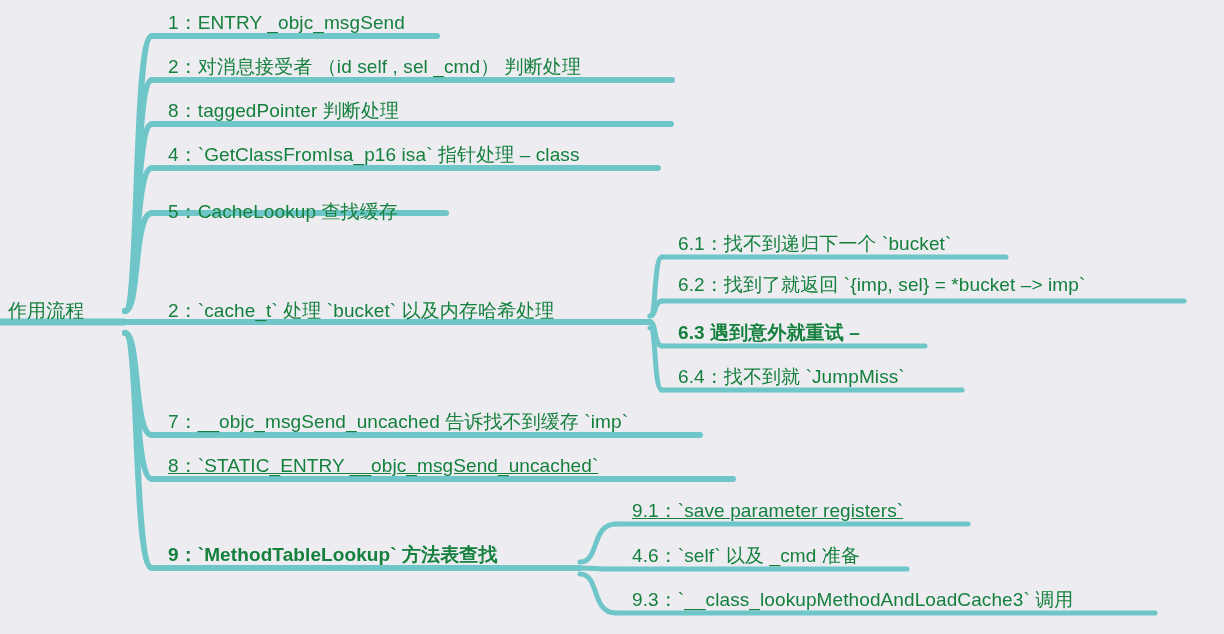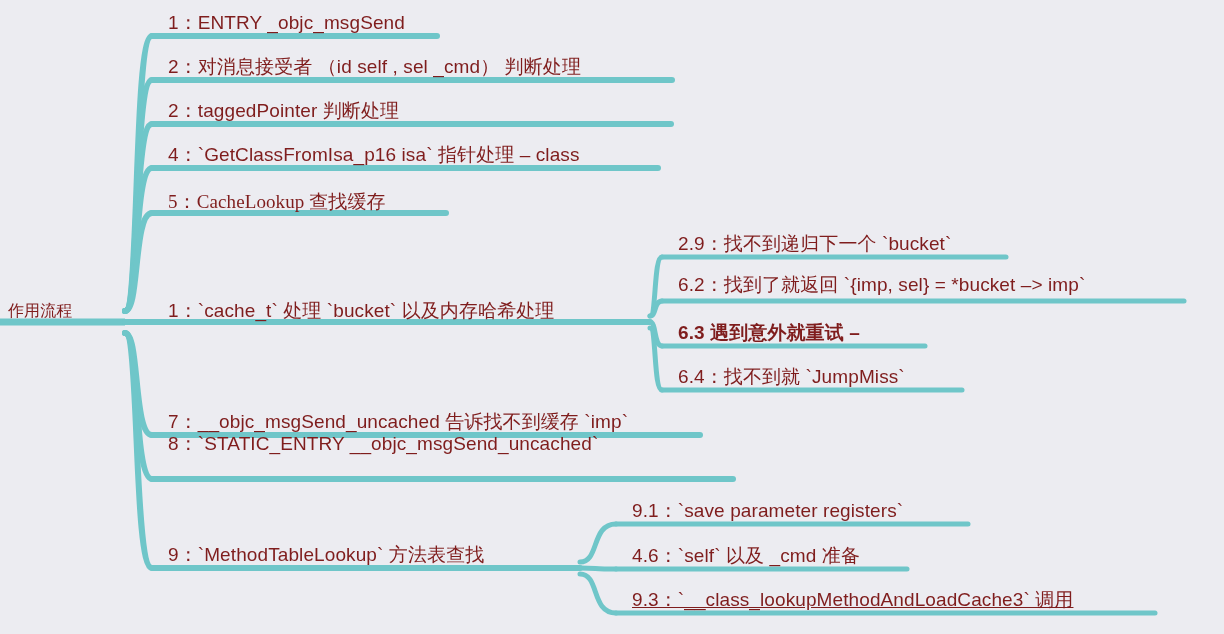"1：ENTRY _objc_msgSend" .node-label { color: #7f1d1d -> #15803d }
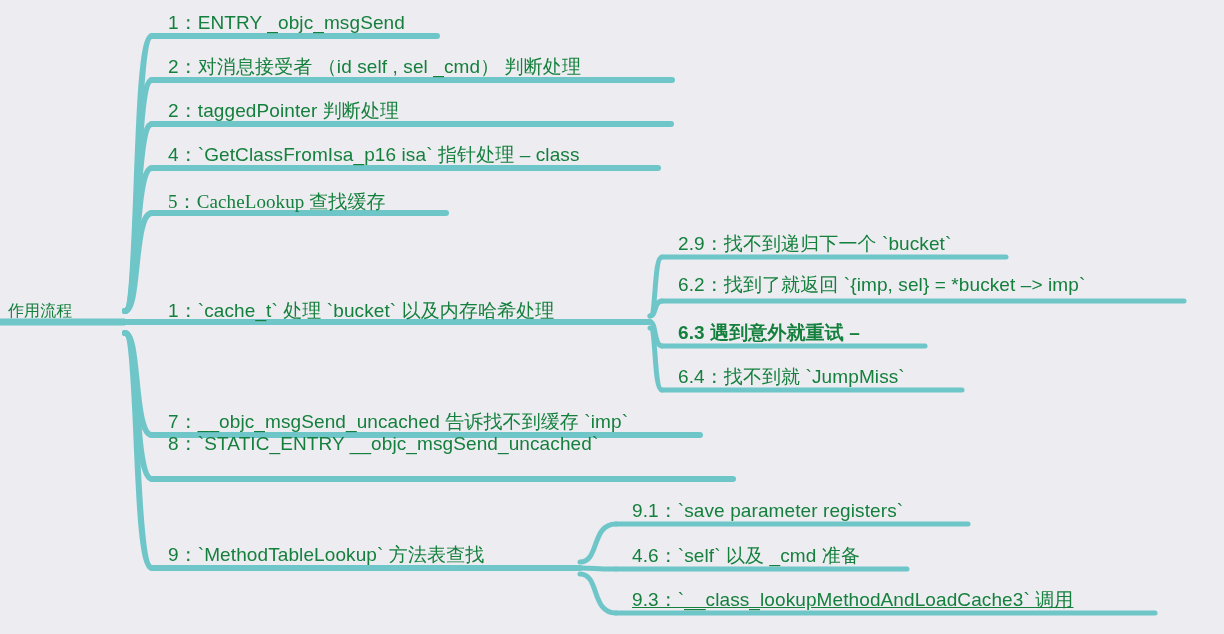"2：taggedPointer 判断处理" div.node-label { text: 2 -> 8 }
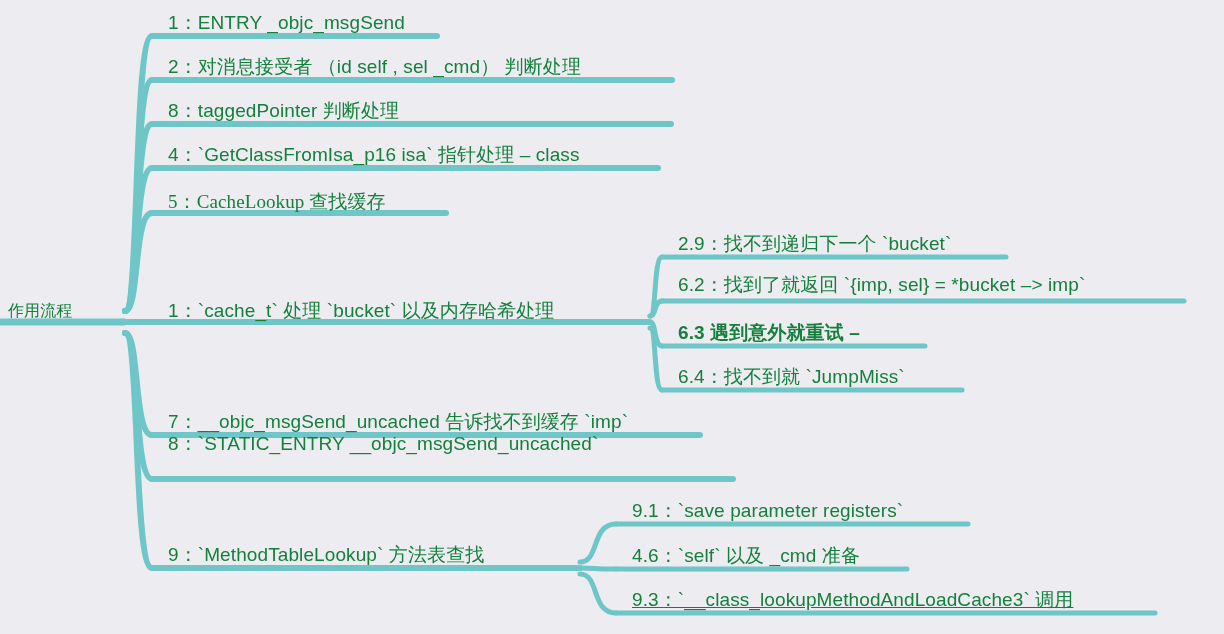"5：CacheLookup 查找缓存" div.node-label { font-family: Liberation Serif, serif -> none; top: 191px -> 201px }
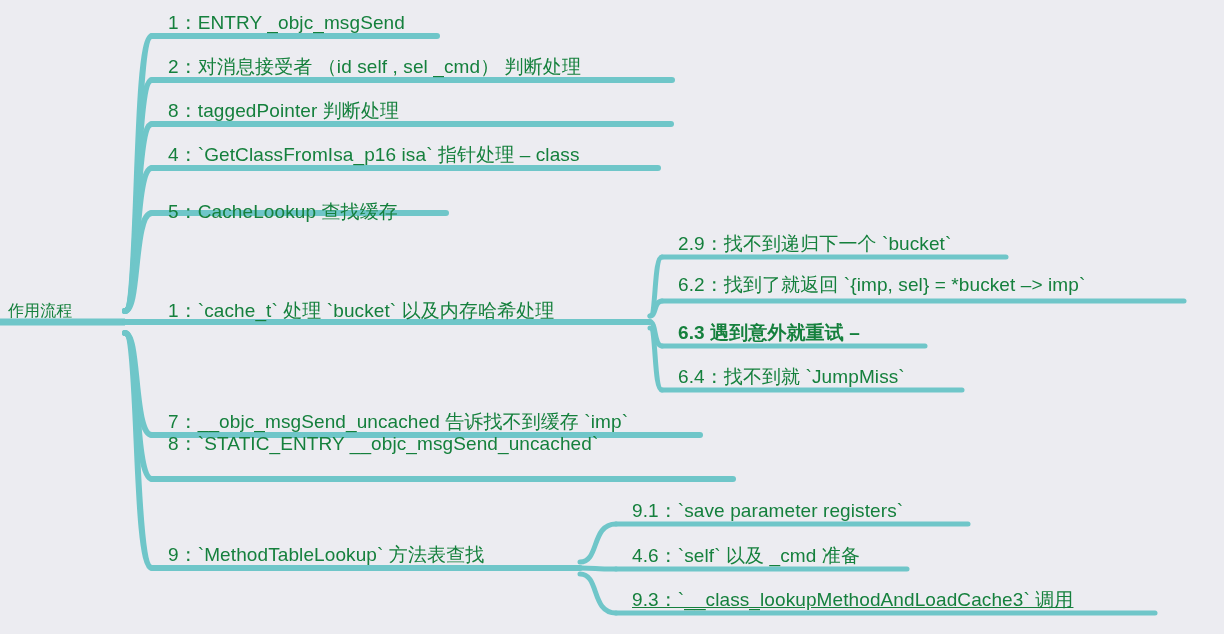"2.9：找不到递归下一个 `bucket`" div.node-label { text: 2.9 -> 6.1 }
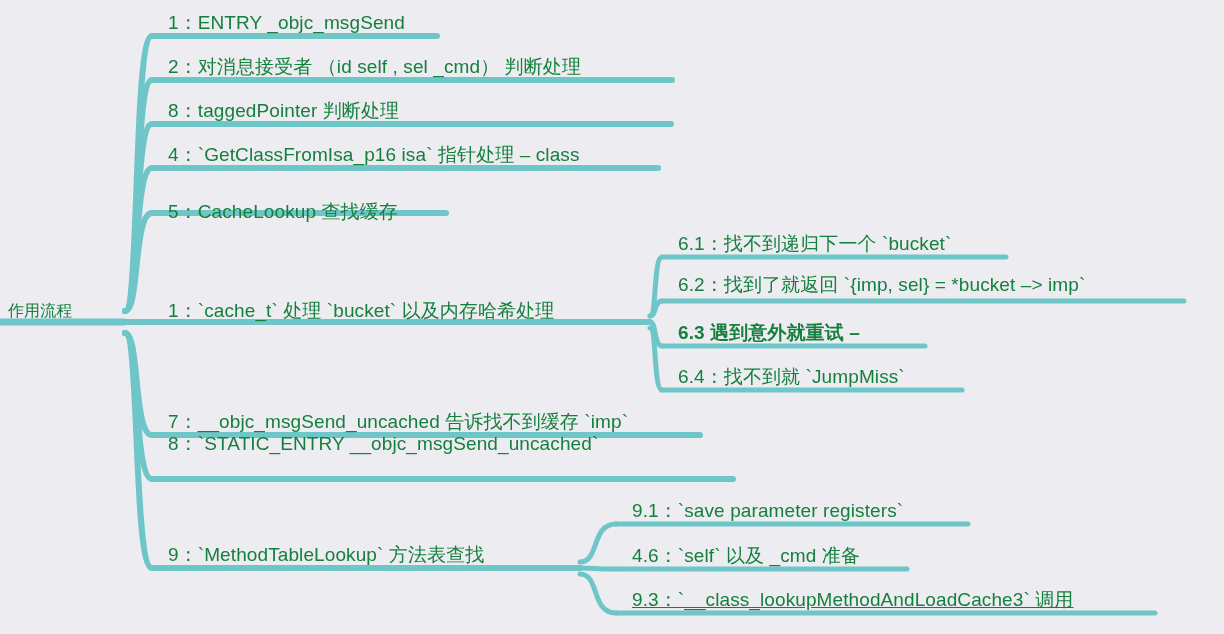"作用流程" .node-label.root { font-size: 16px -> 19px }
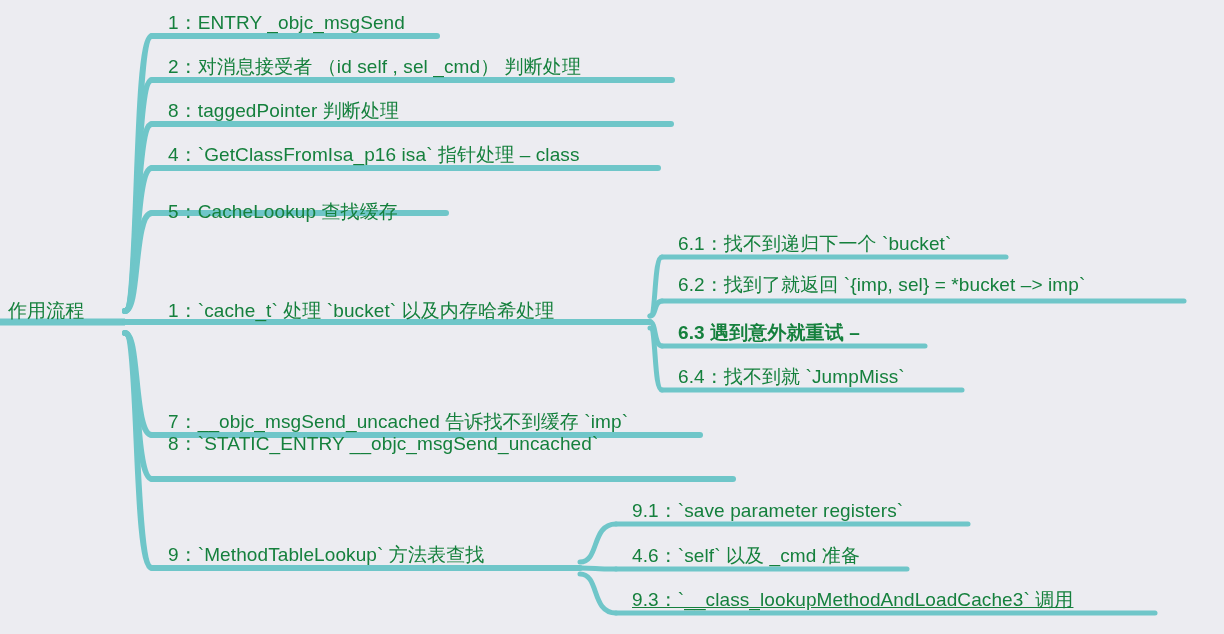"1：`cache_t` 处理 `bucket` 以及内存哈希处理" div.node-label { text: 1 -> 2 }
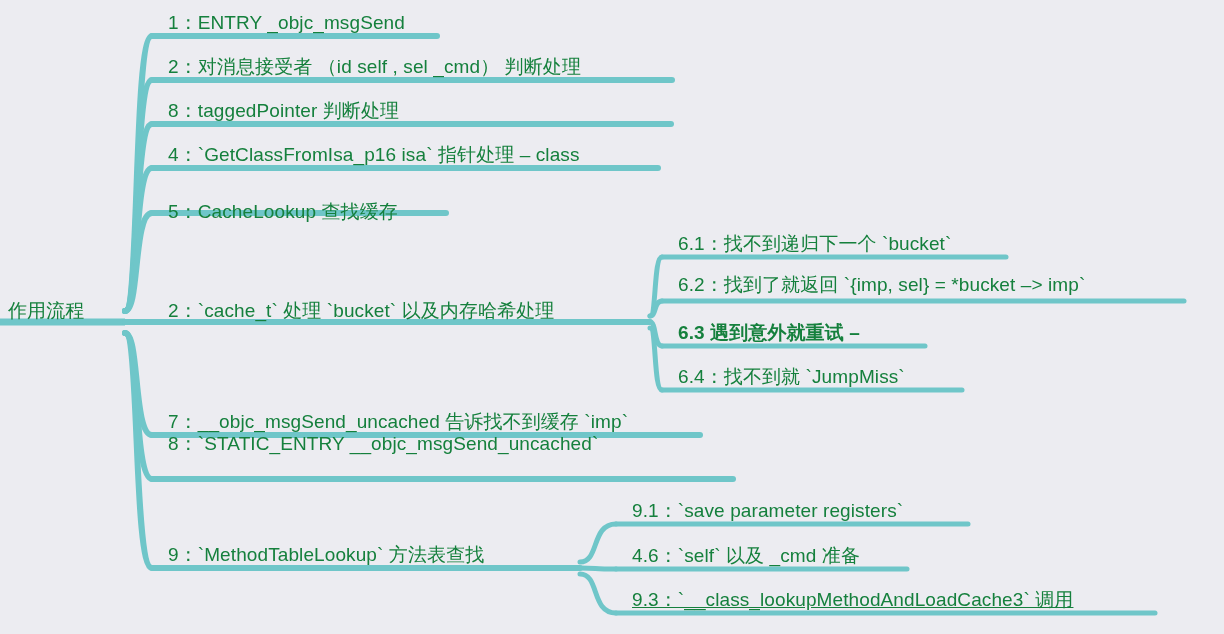"8：`STATIC_ENTRY __objc_msgSend_uncached`" div.node-label { text-decoration: none -> underline; top: 433px -> 455px }
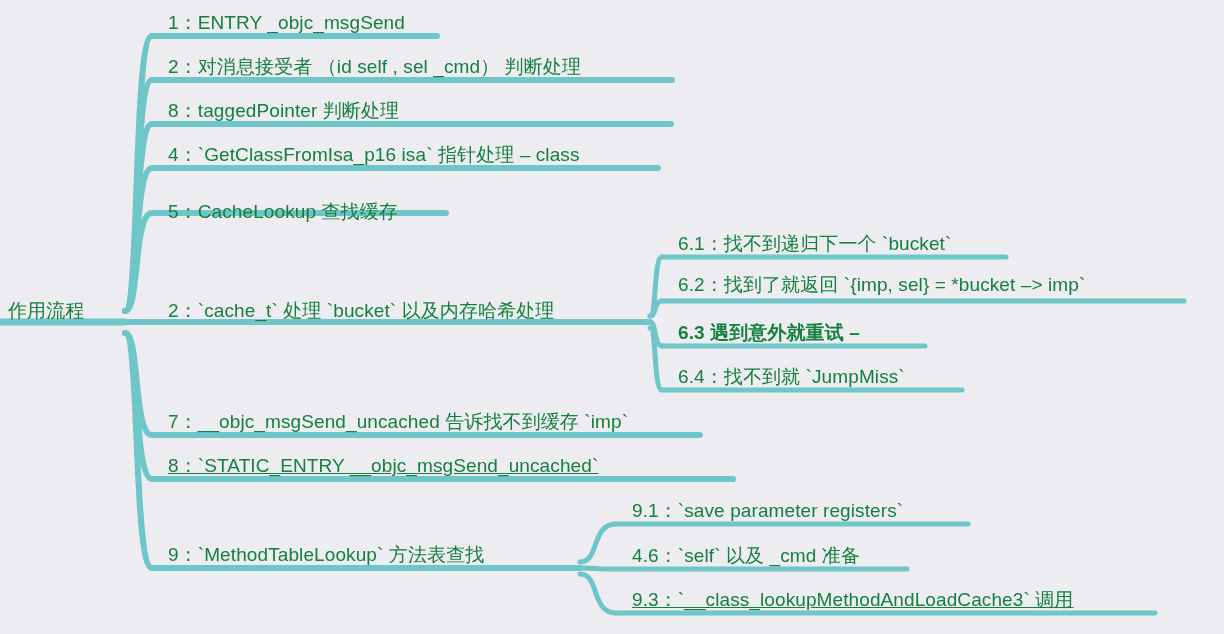"9.1：`save parameter registers`" div.node-label { text-decoration: none -> underline }
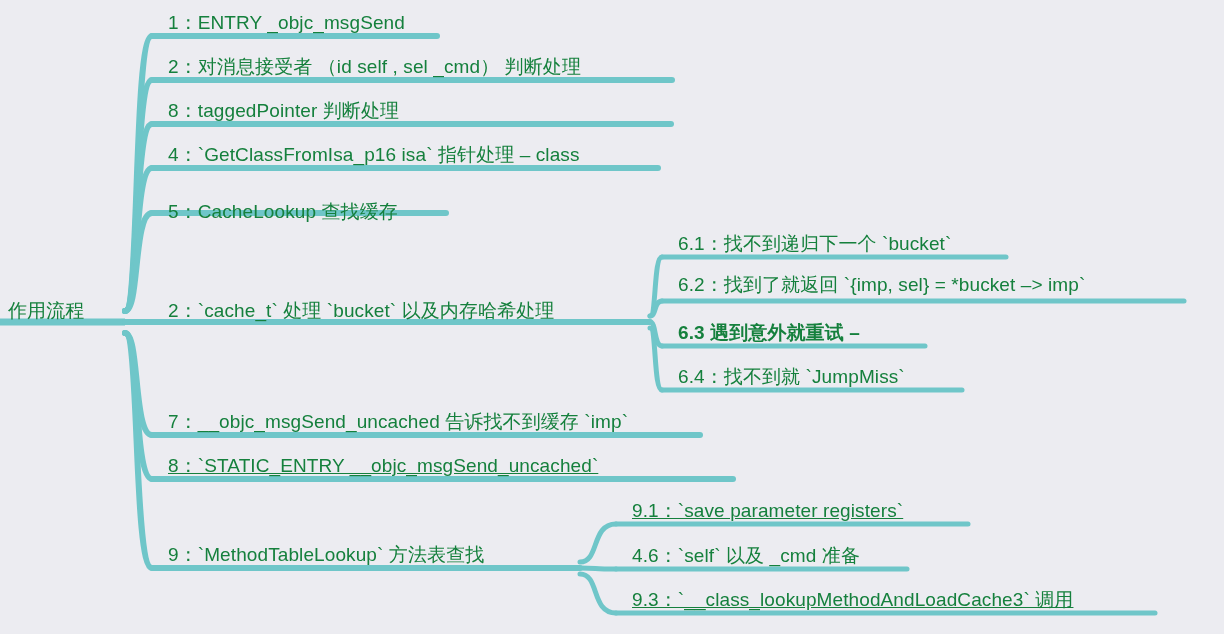"9：`MethodTableLookup` 方法表查找" div.node-label { font-weight: none -> bold }
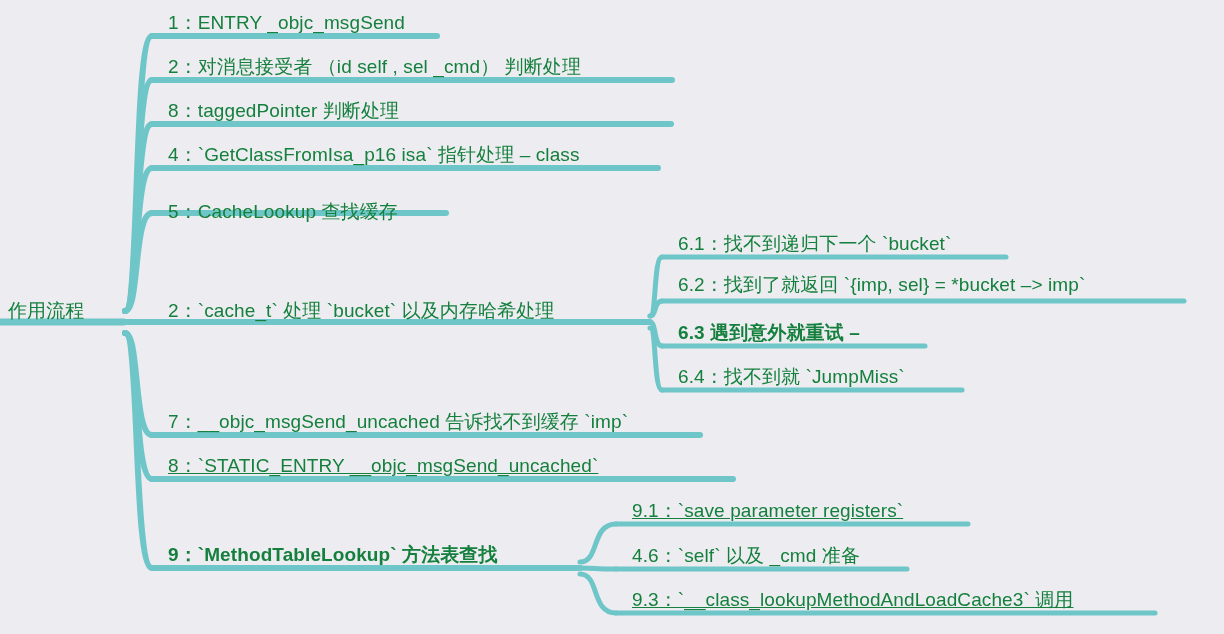"9.3：`__class_lookupMethodAndLoadCache3`" div.node-label { text-decoration: underline -> none }
